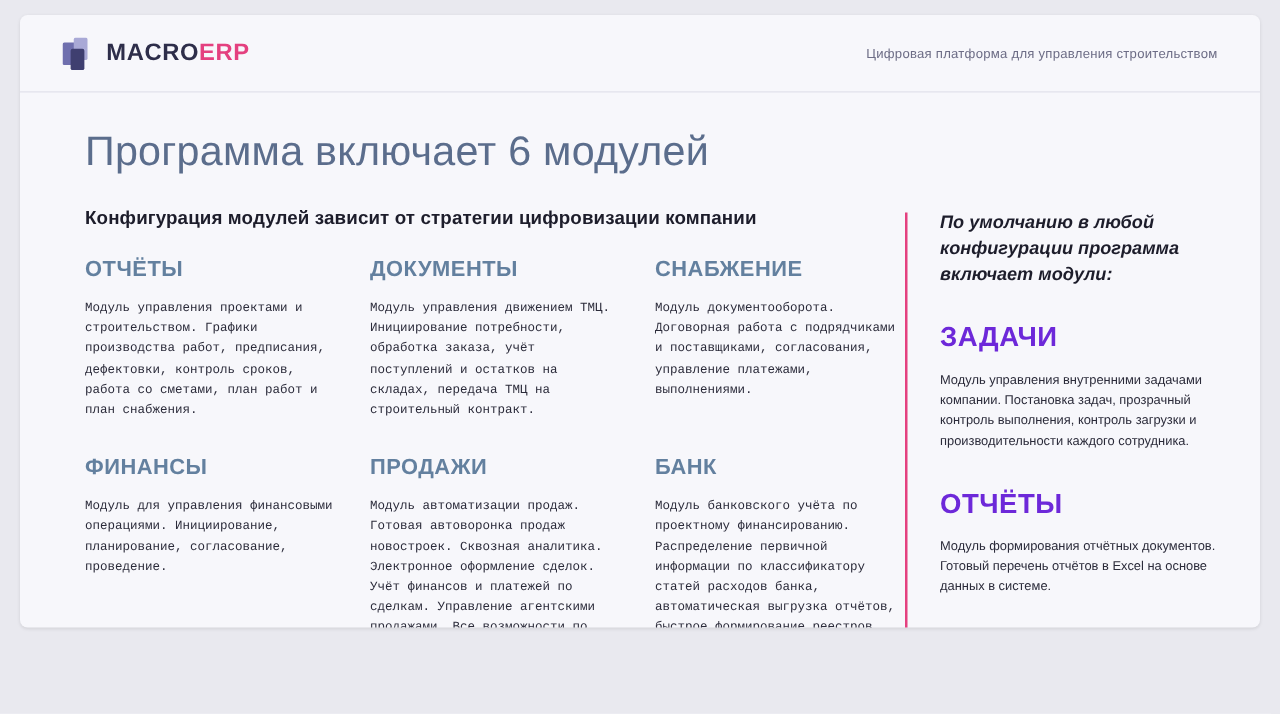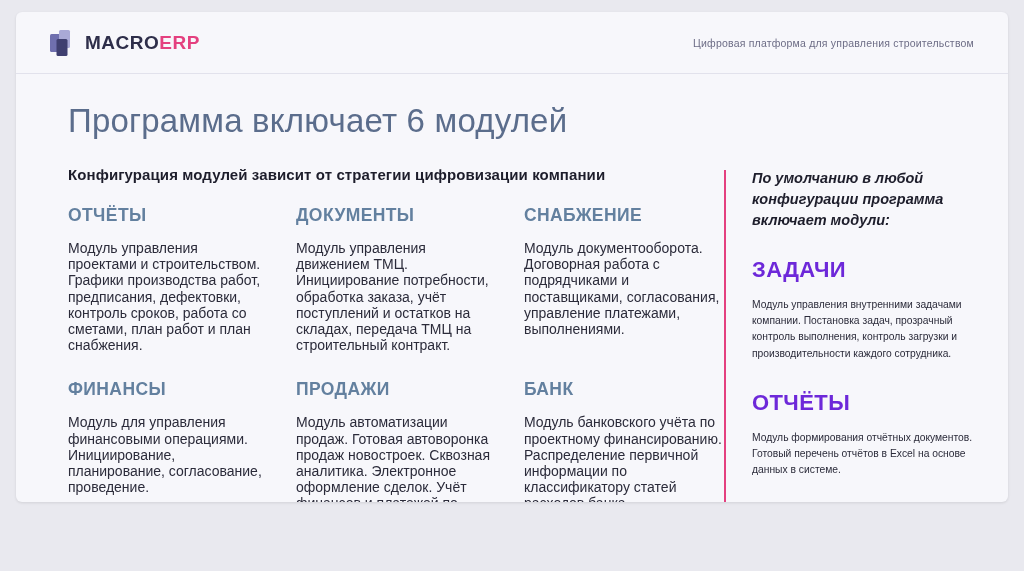"Модуль управления проектами и" .module p { font-family: none -> Liberation Mono, monospace; font-size: 14px -> 10px }
